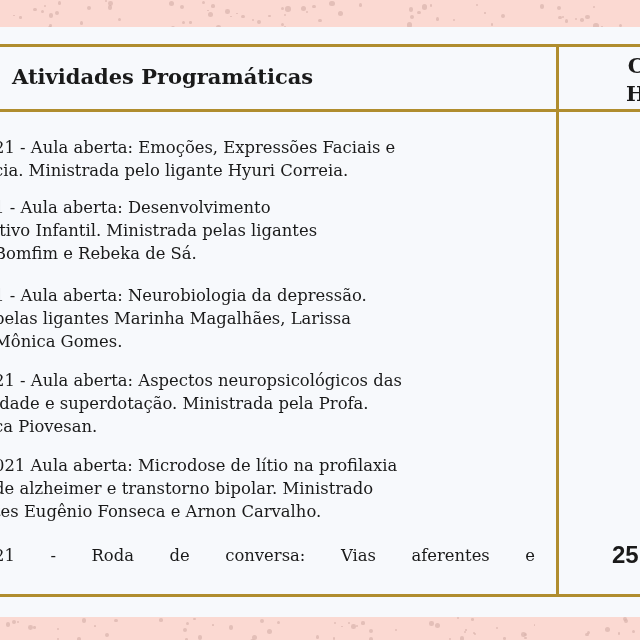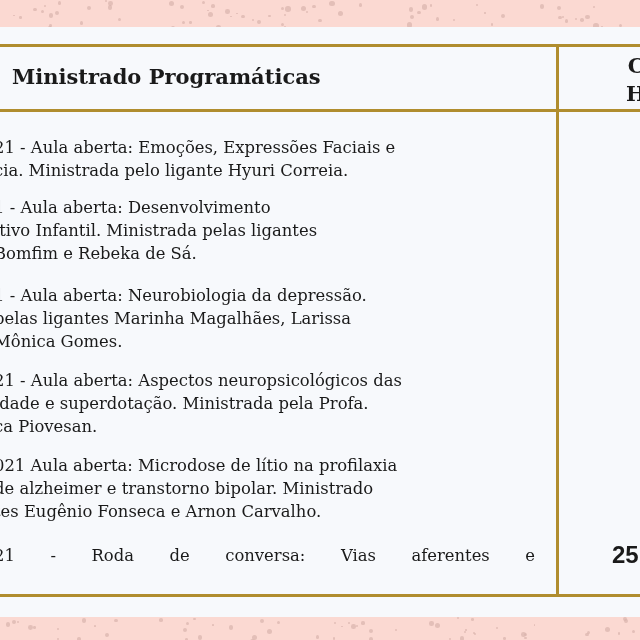"Ministrado Programáticas" div.hdr-title { text: Ministrado -> Atividades }
